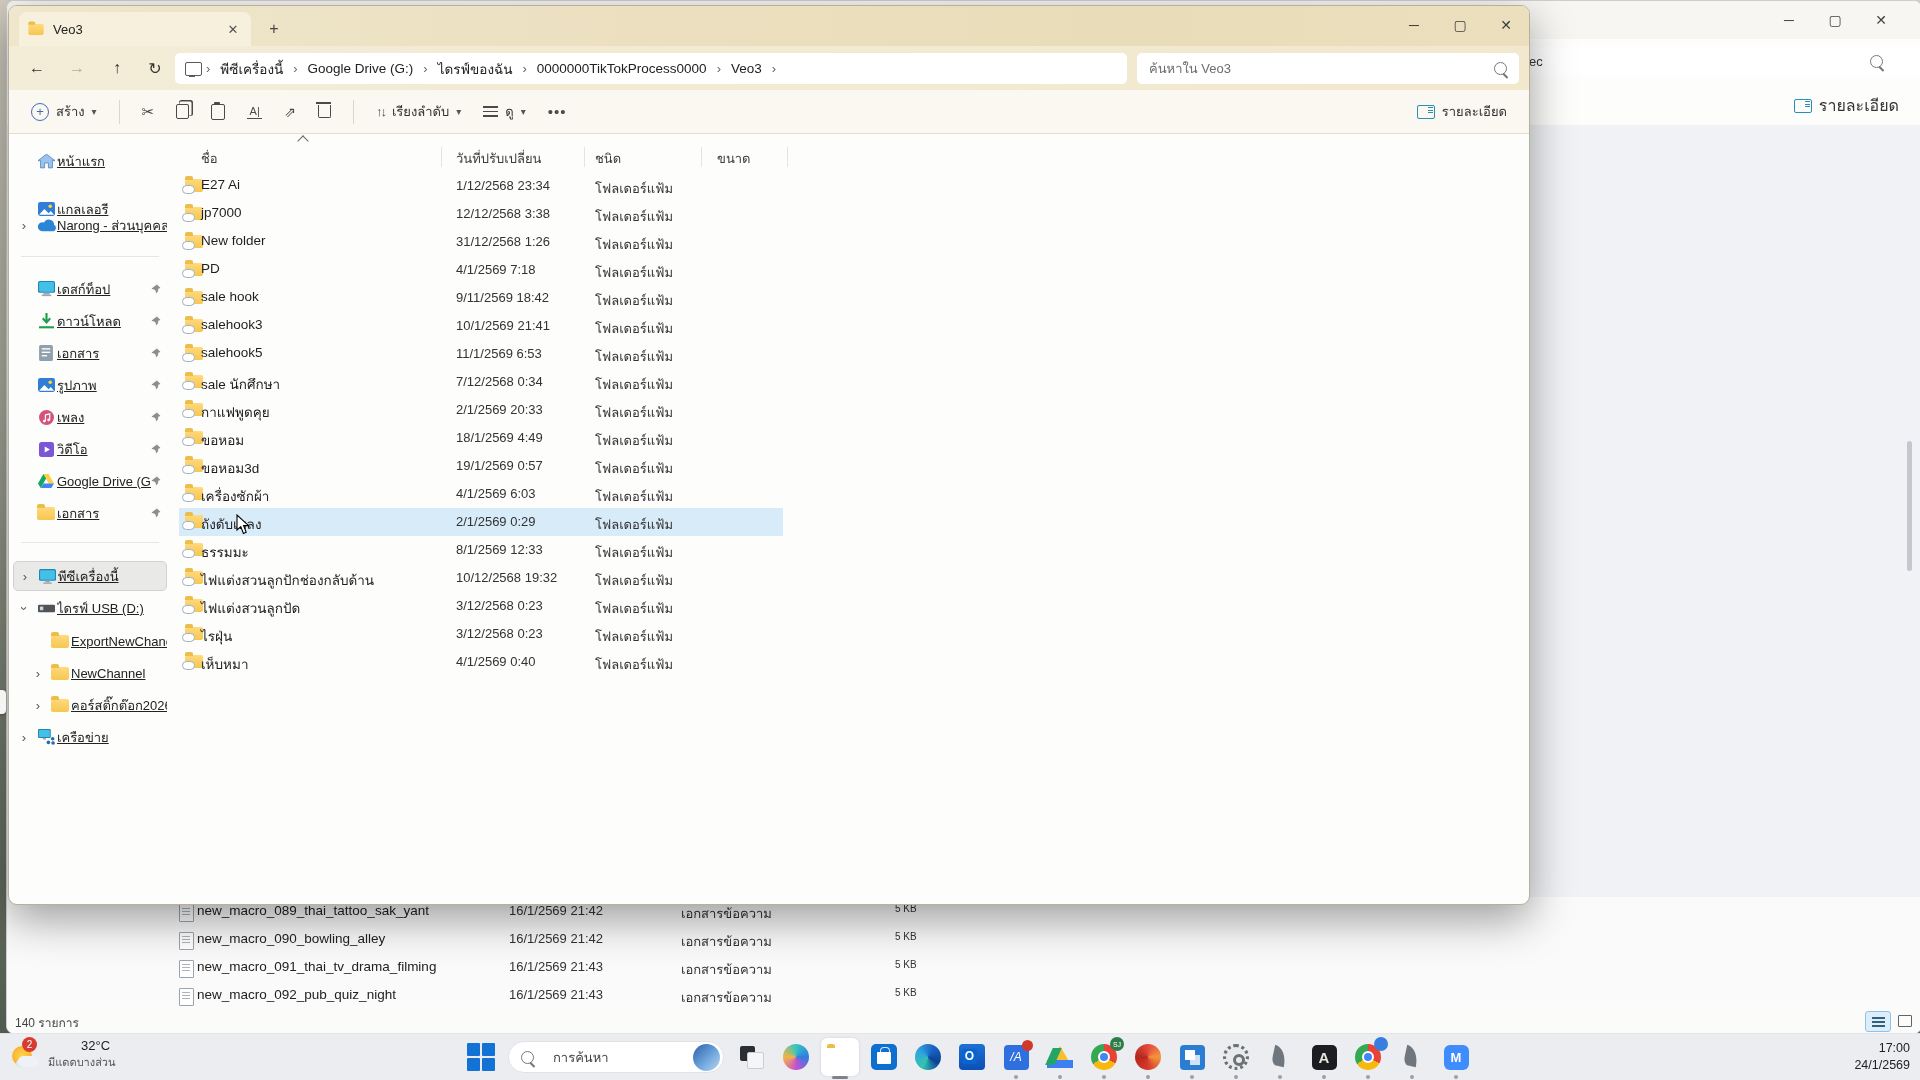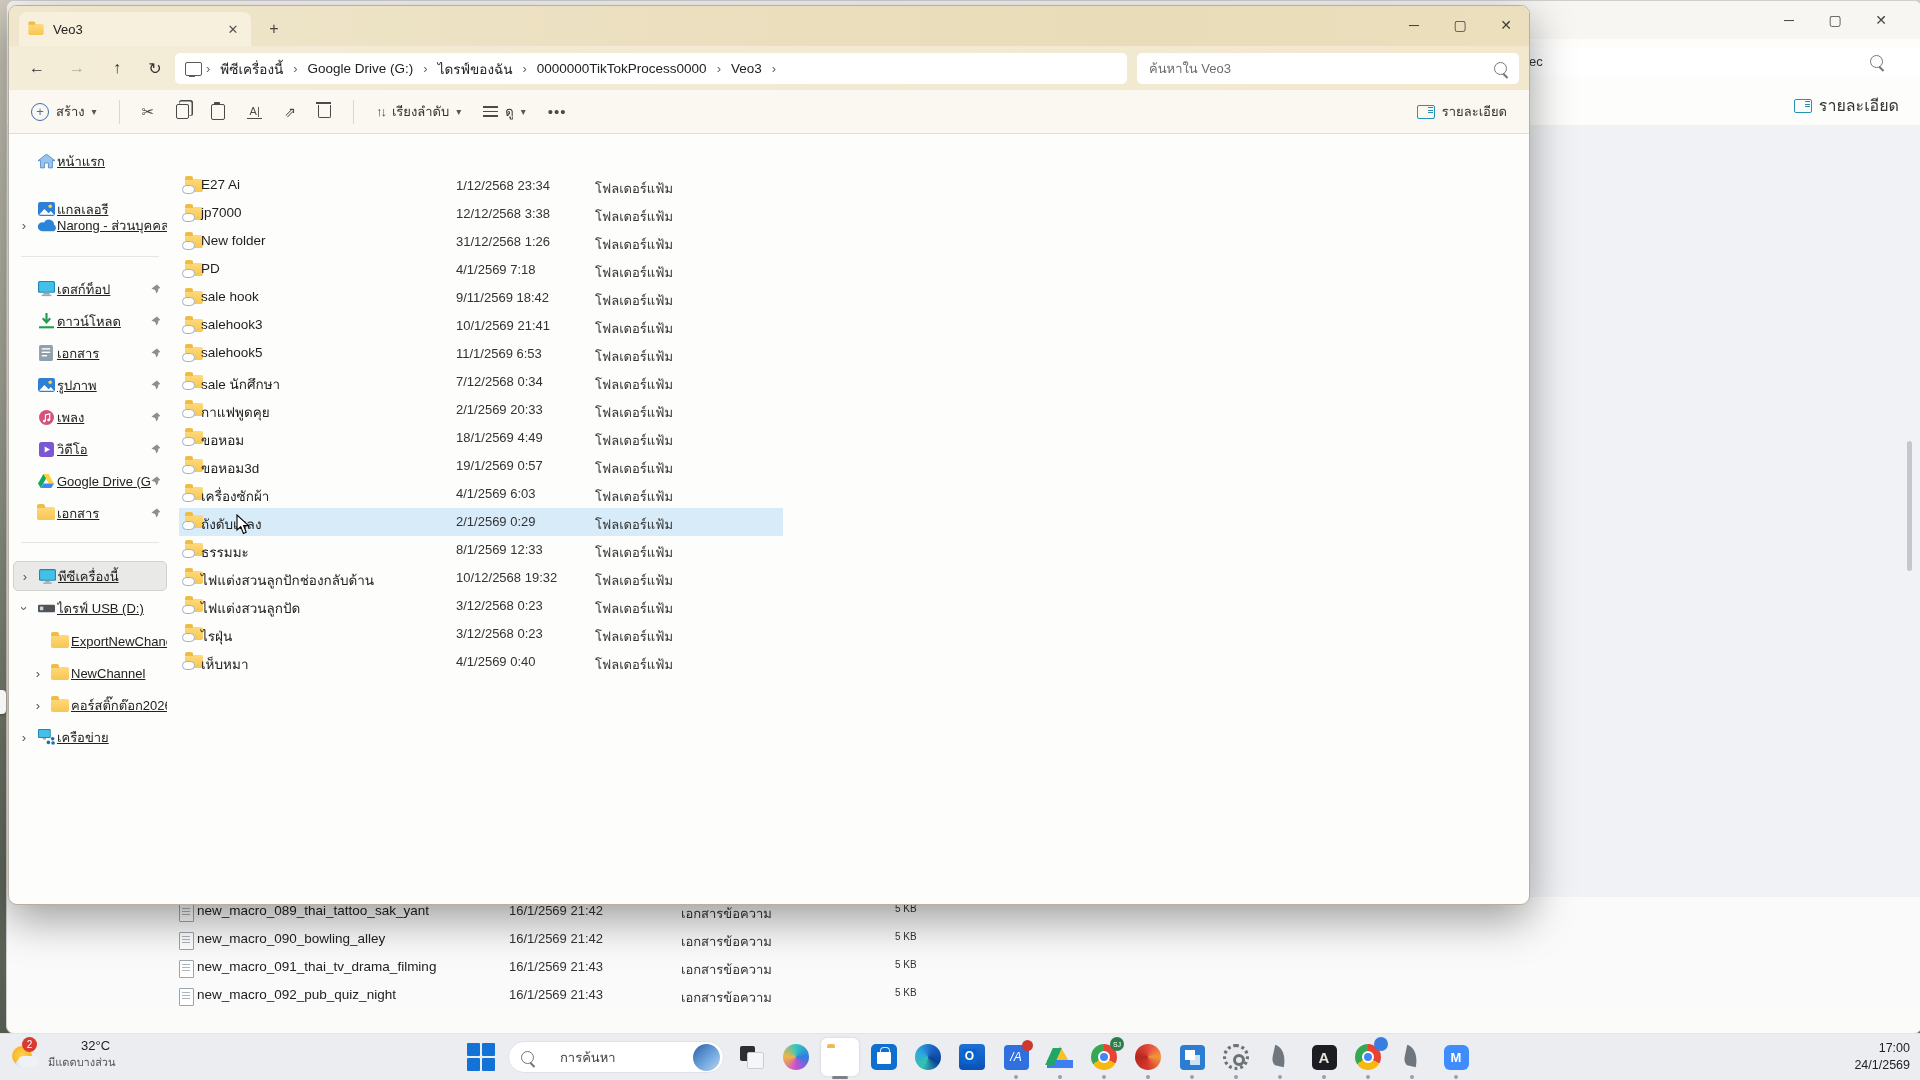"ชื่อ" div { html: none -> <div> <span></span> <span>ชื่อ</span> <span>วันที่ปรับเปลี่ยน</span> <span>ชนิด</span> <span>ขนาด</span> <span></span> <span></span> <span></span> <span></span> </div> }
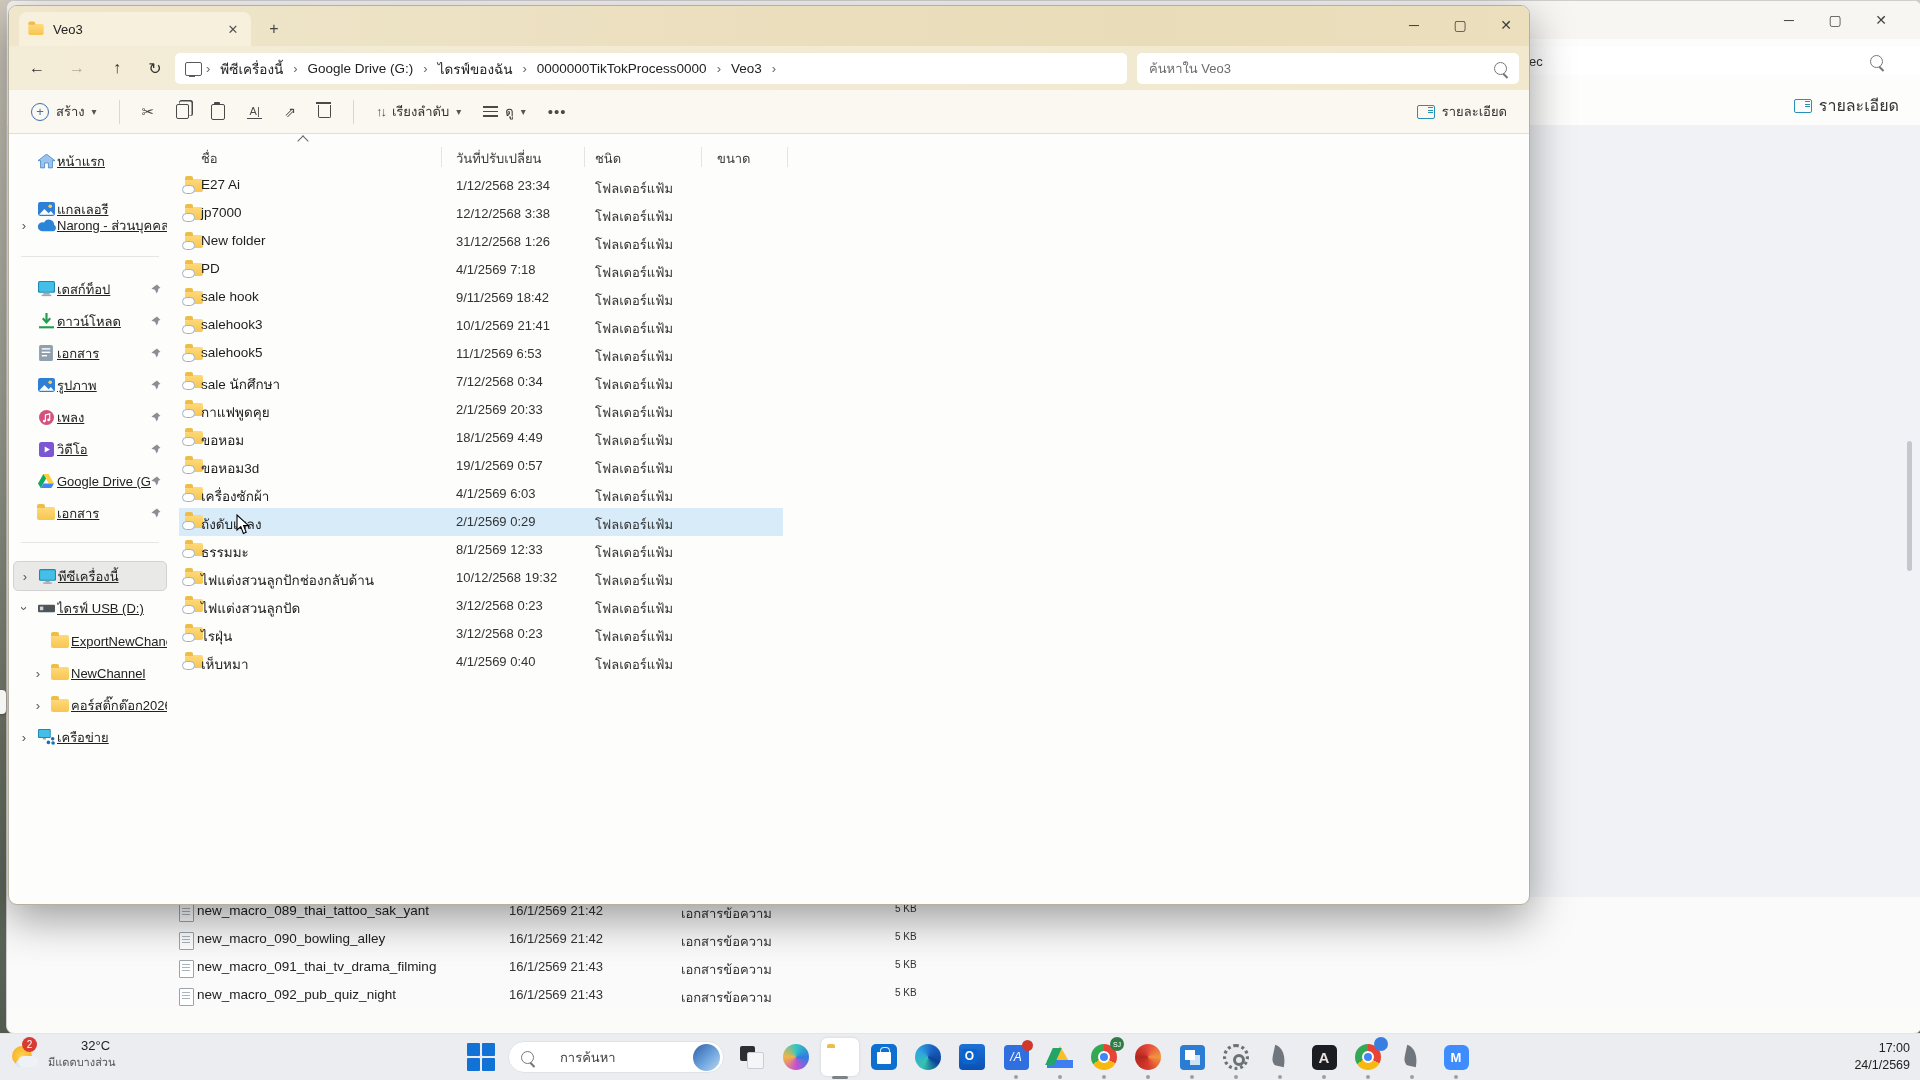"140 รายการ" div.statusrow { html: none -> <div> <span>140 รายการ</span> <span> <span></span> </span> <span> <span></span> </span> </div> }
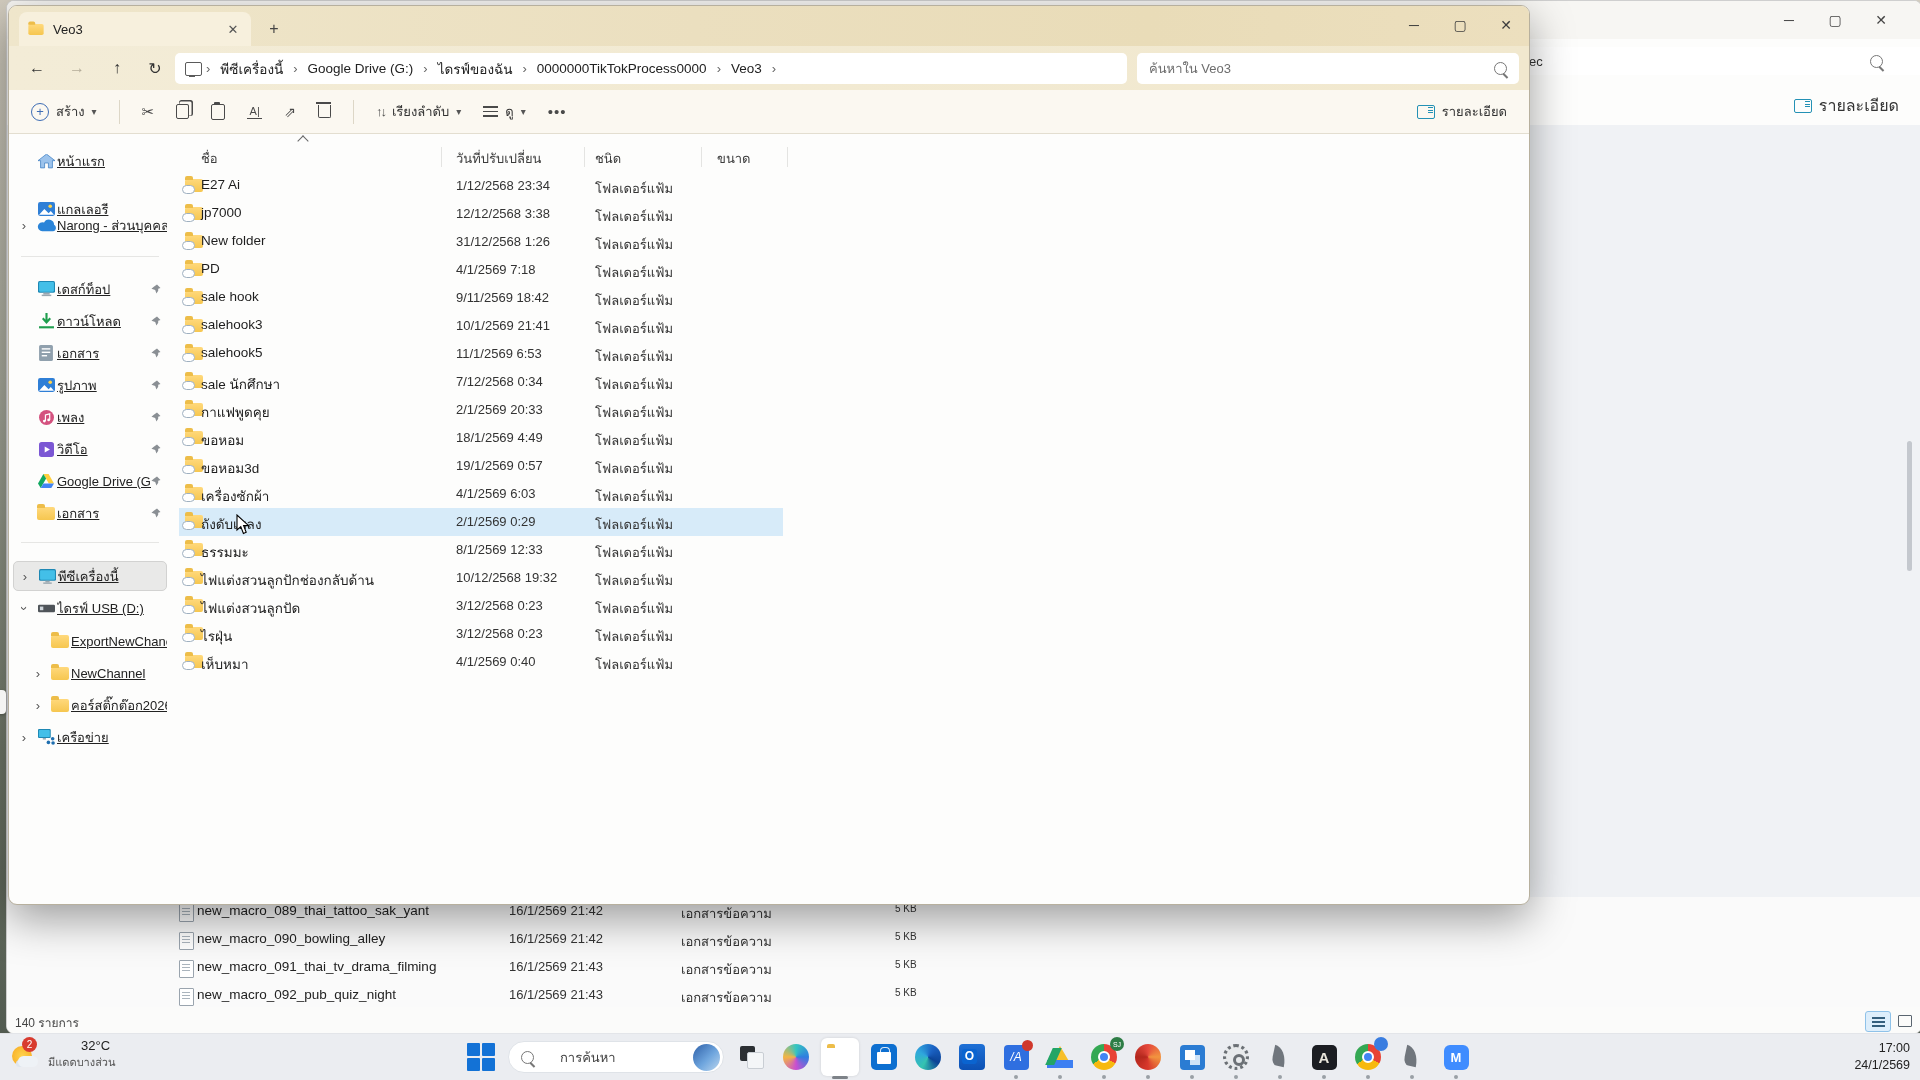"การค้นหา" #tsearch { gap: 26px -> 19px }
